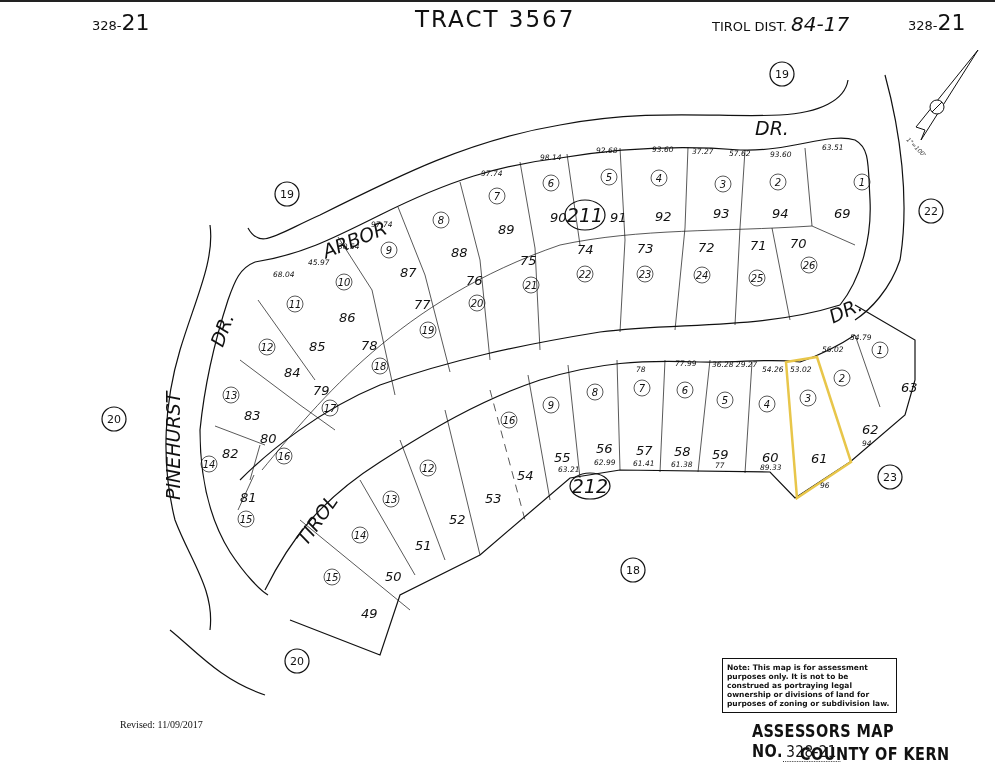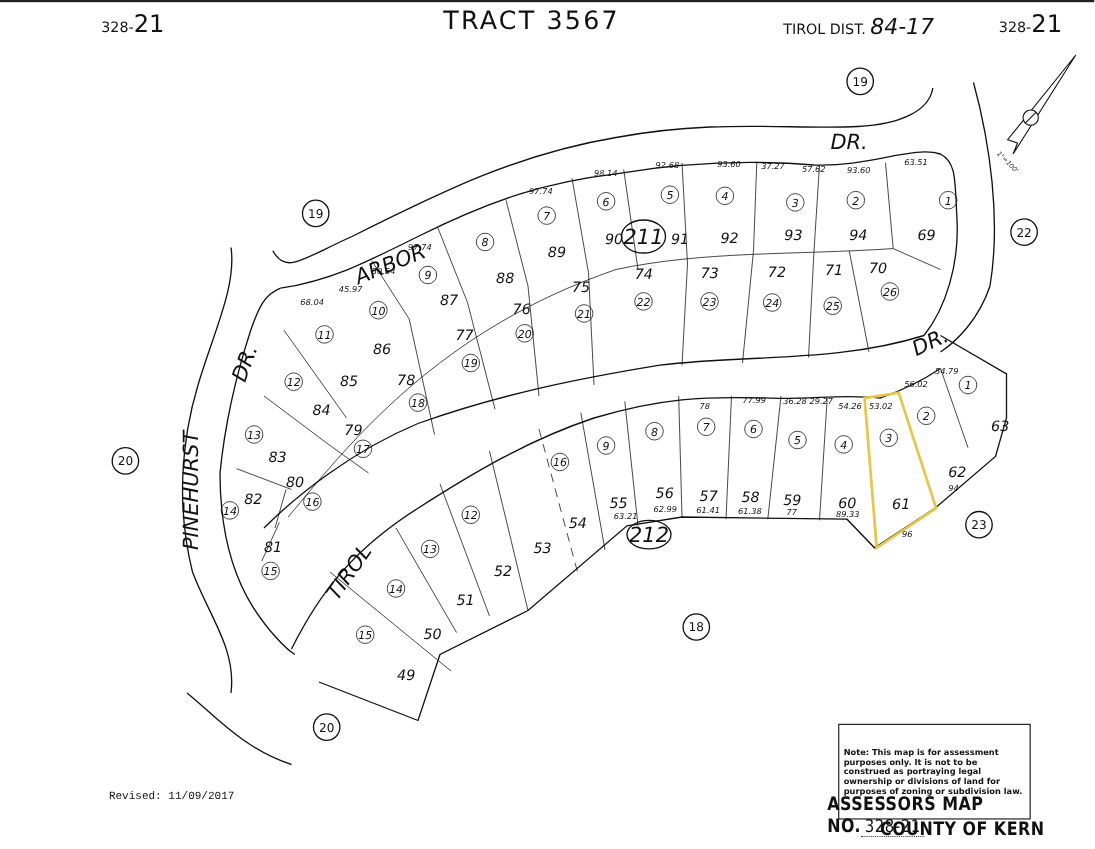"TRACT 3567" .hdr-title { left: 403px -> 415px }
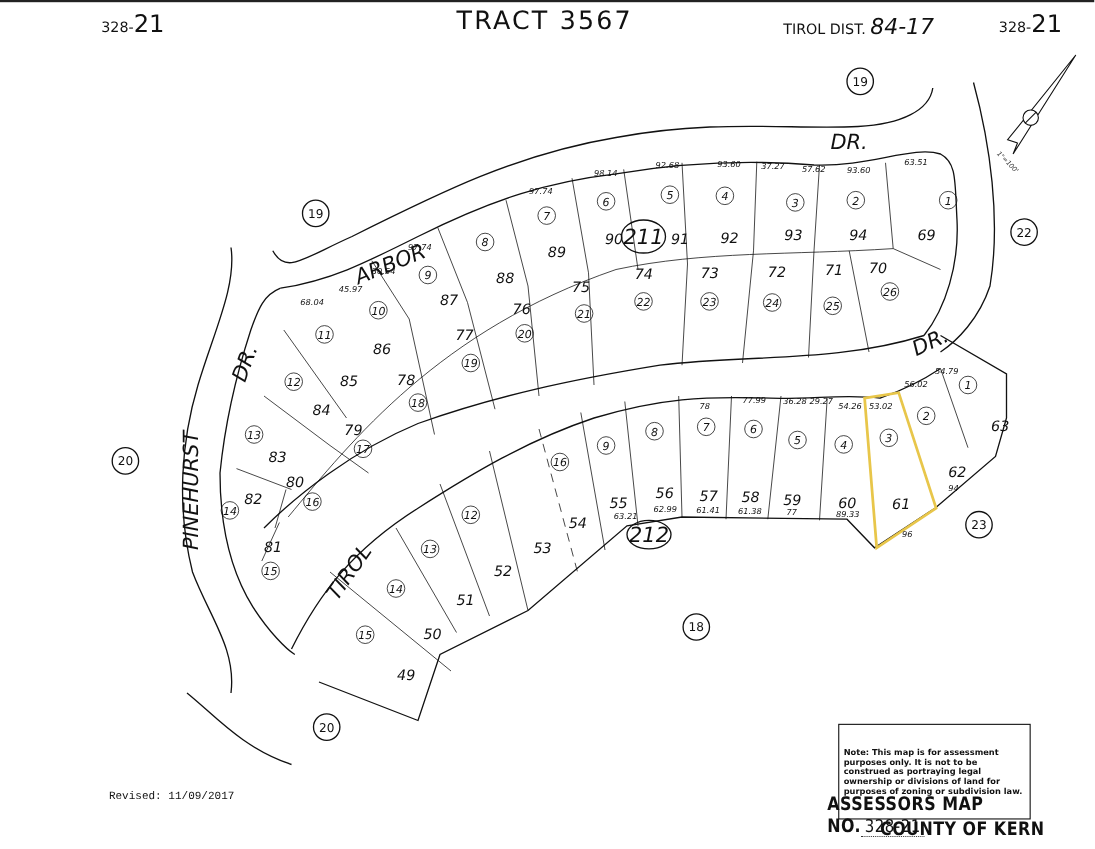"Note: This map is for" .note { left: 762px -> 722px; padding: 20px 4px -> 4px 4px }
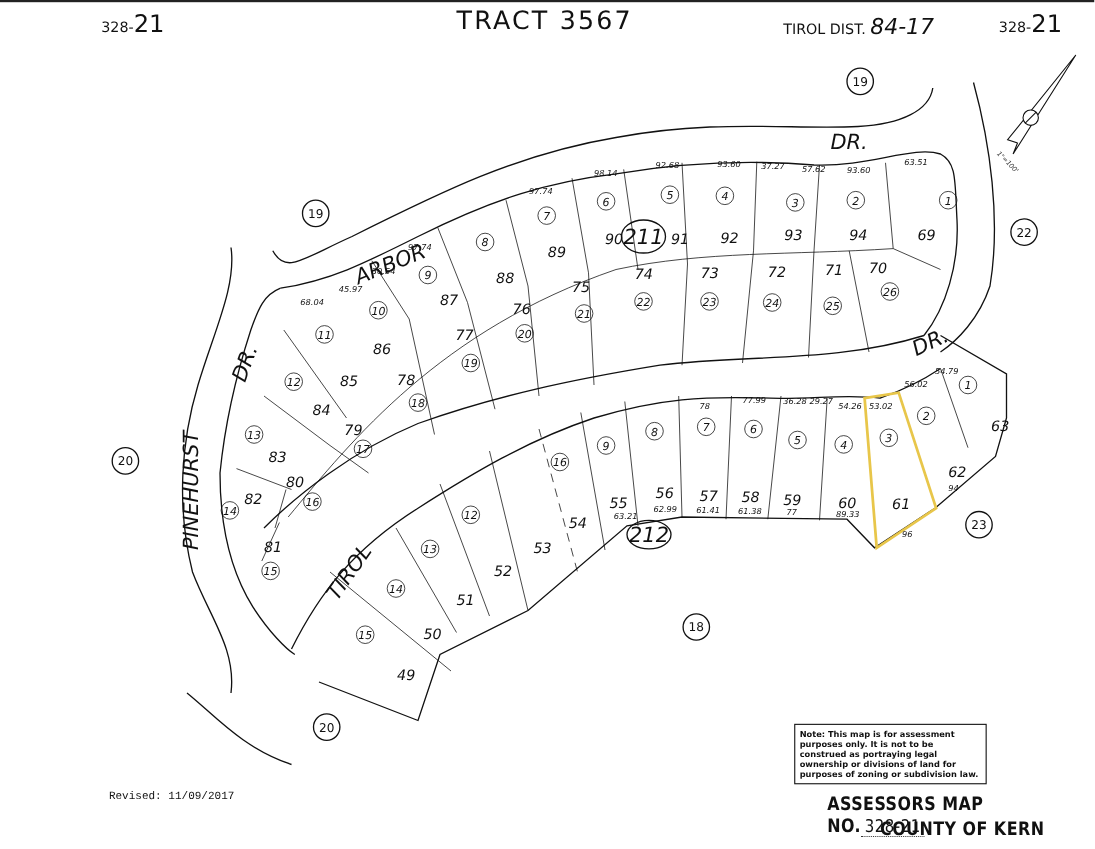"Revised: 11/09/2017" .revised { font-family: Liberation Mono, monospace -> Liberation Serif, serif; left: 99px -> 120px }
